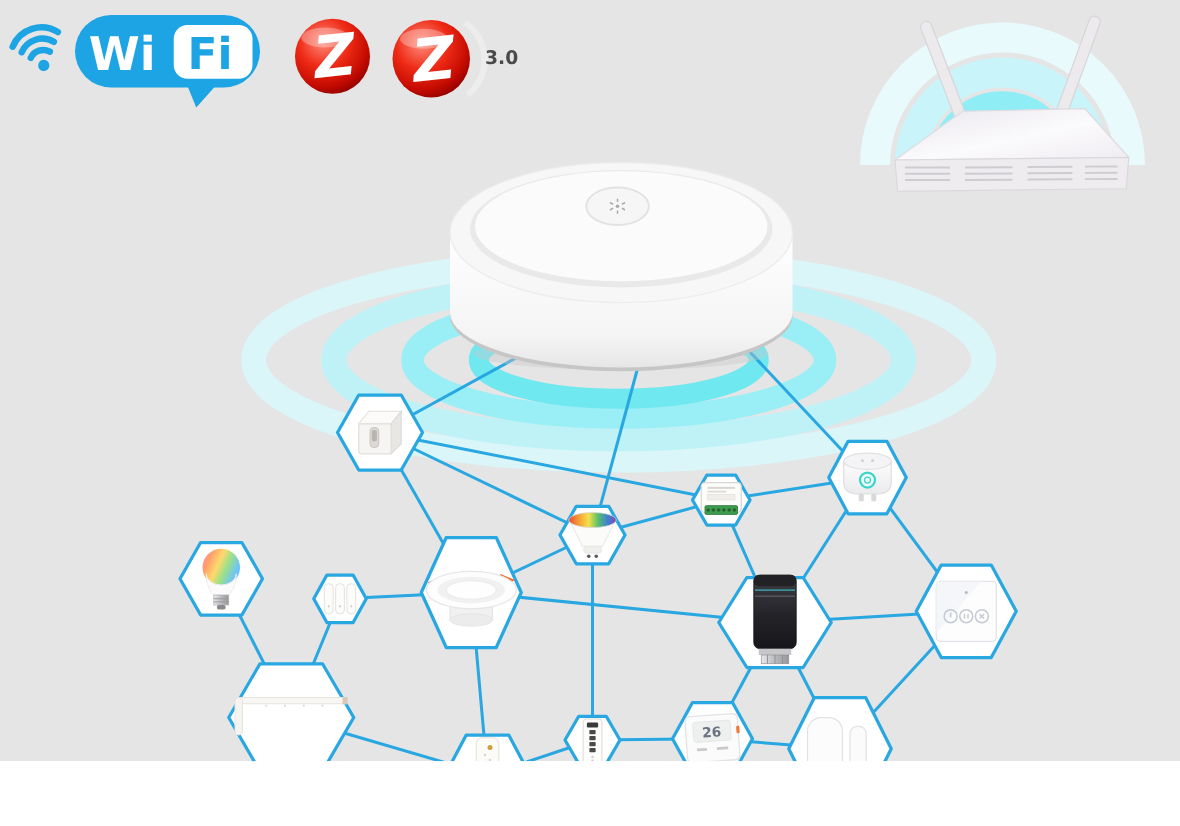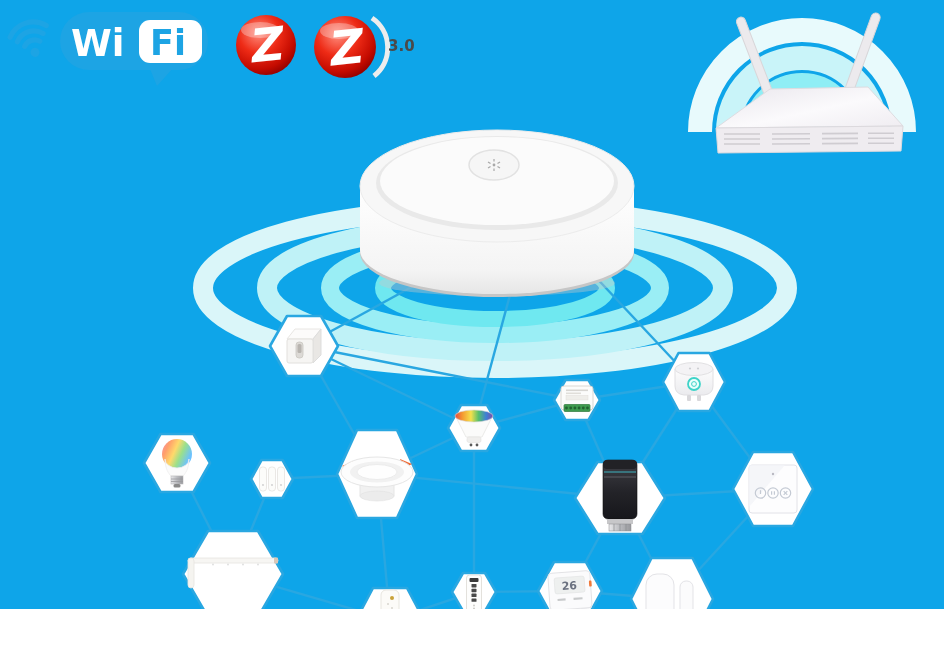"Wi" #stage { background: #0ea5e9 -> #e5e5e5 }
